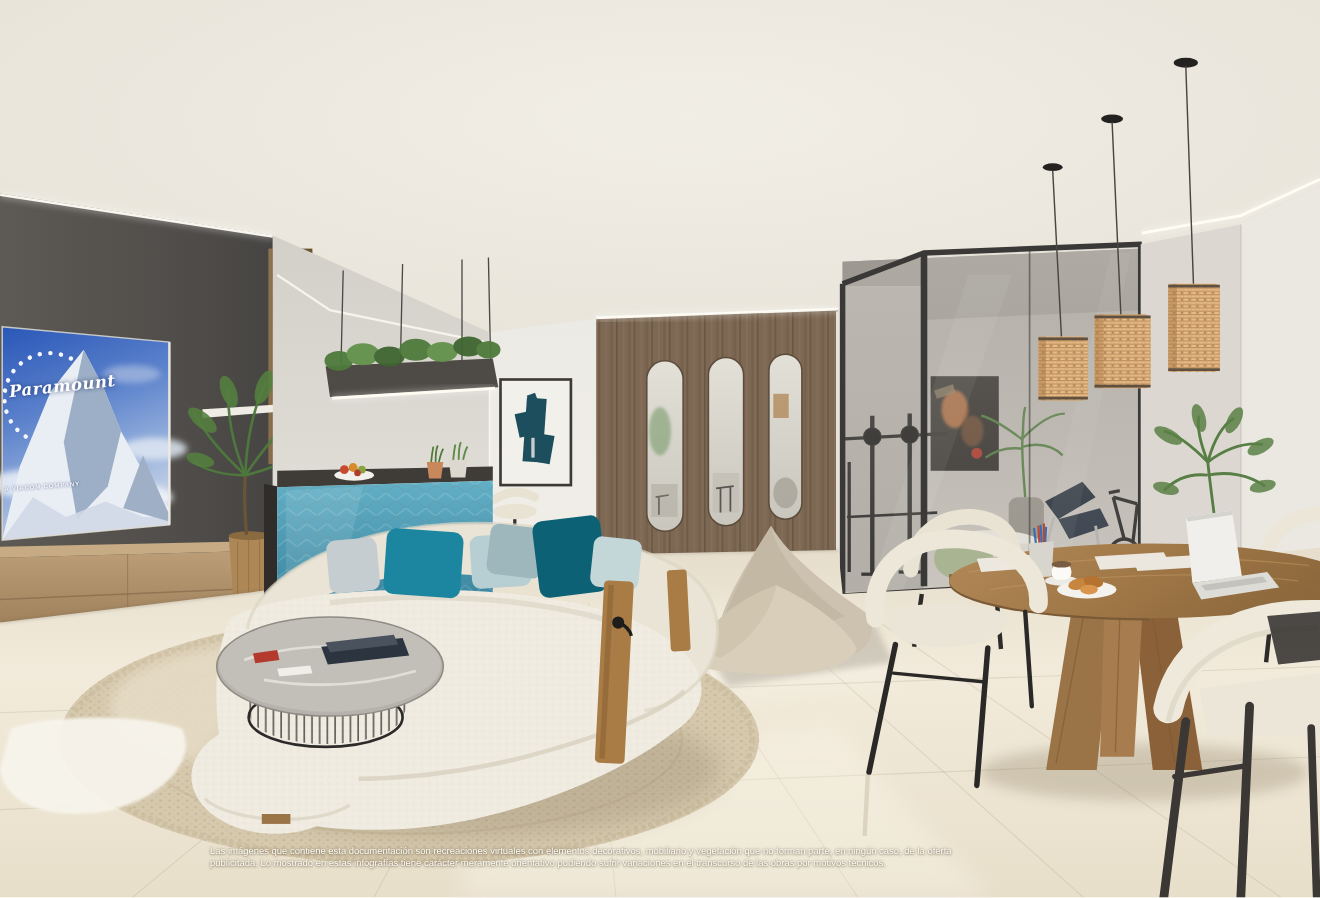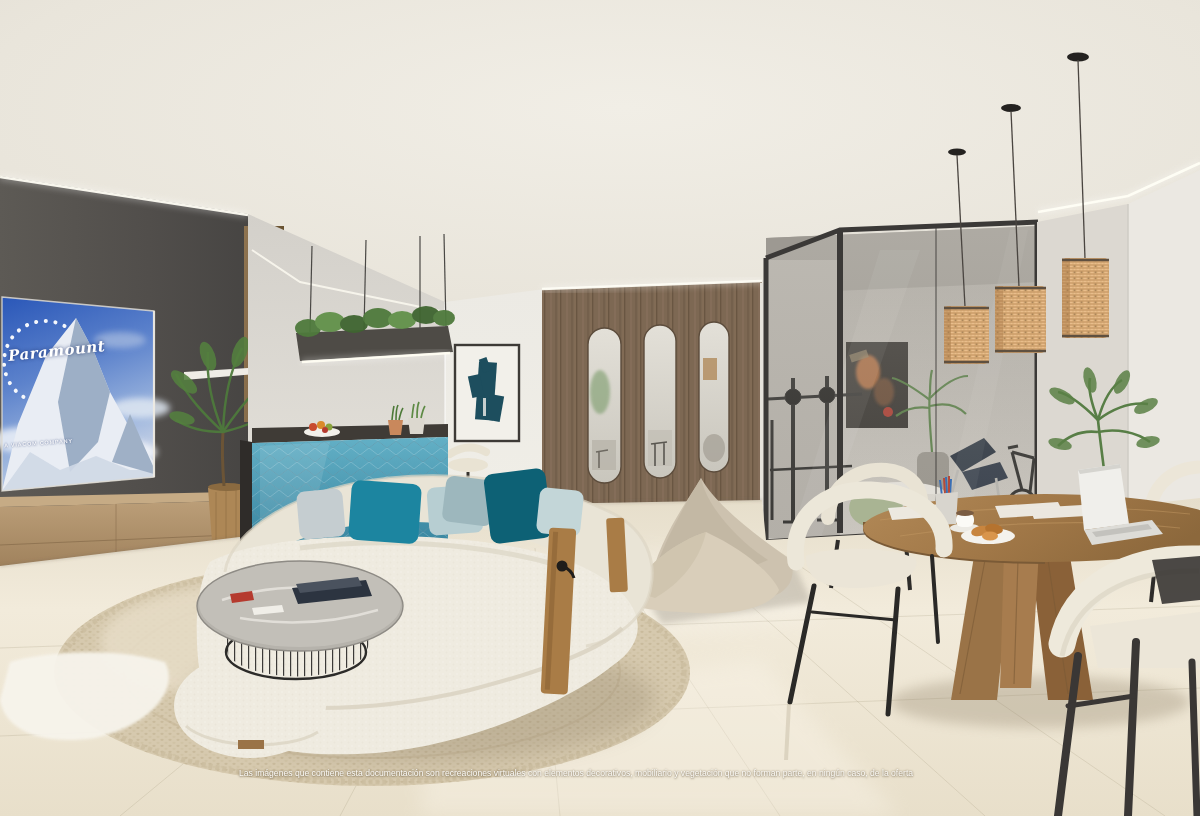"Las imágenes que contiene esta" .disclaimer { margin-left: 48px -> none }
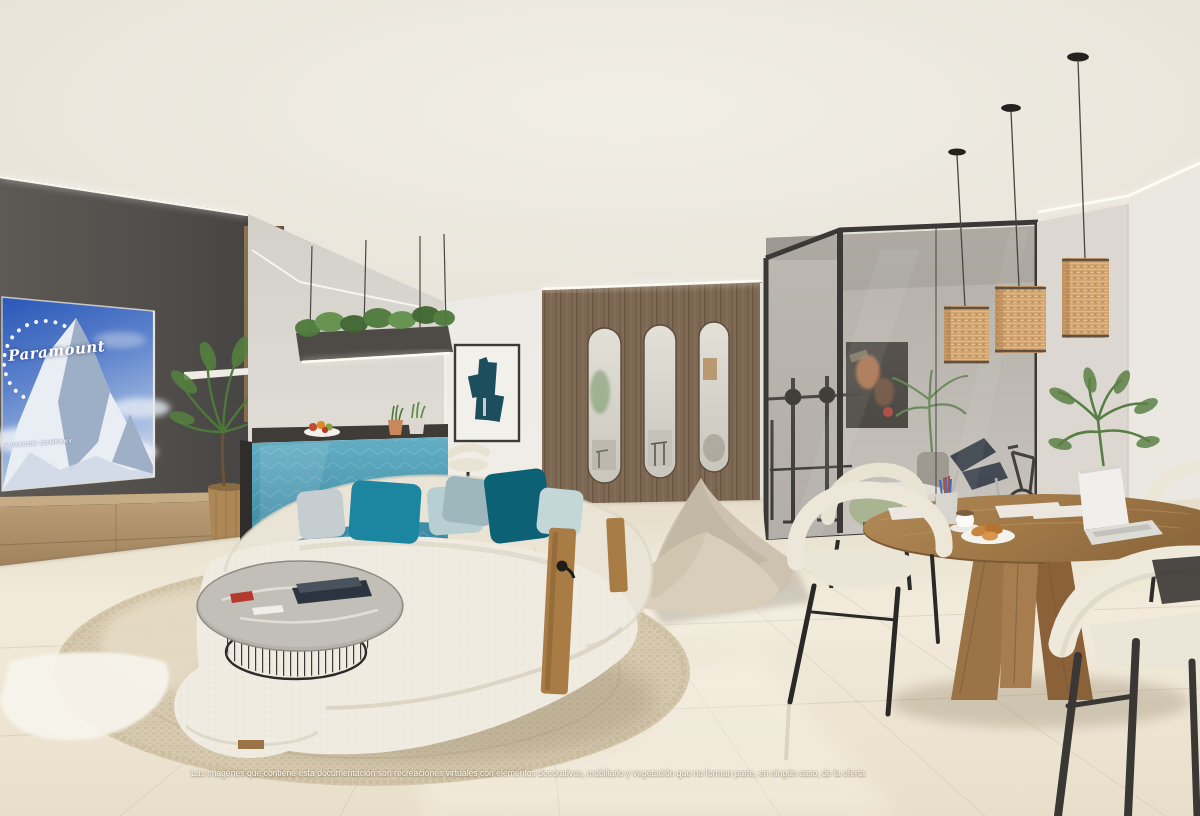"publicitada. Lo mostrado en estas" div { html: none -> <div>publicitada. Lo mostrado en estas infografías tiene carácter meramente orientativo pudiendo sufrir variaciones en el transcurso de las obras por motivos técnicos.</div> }
